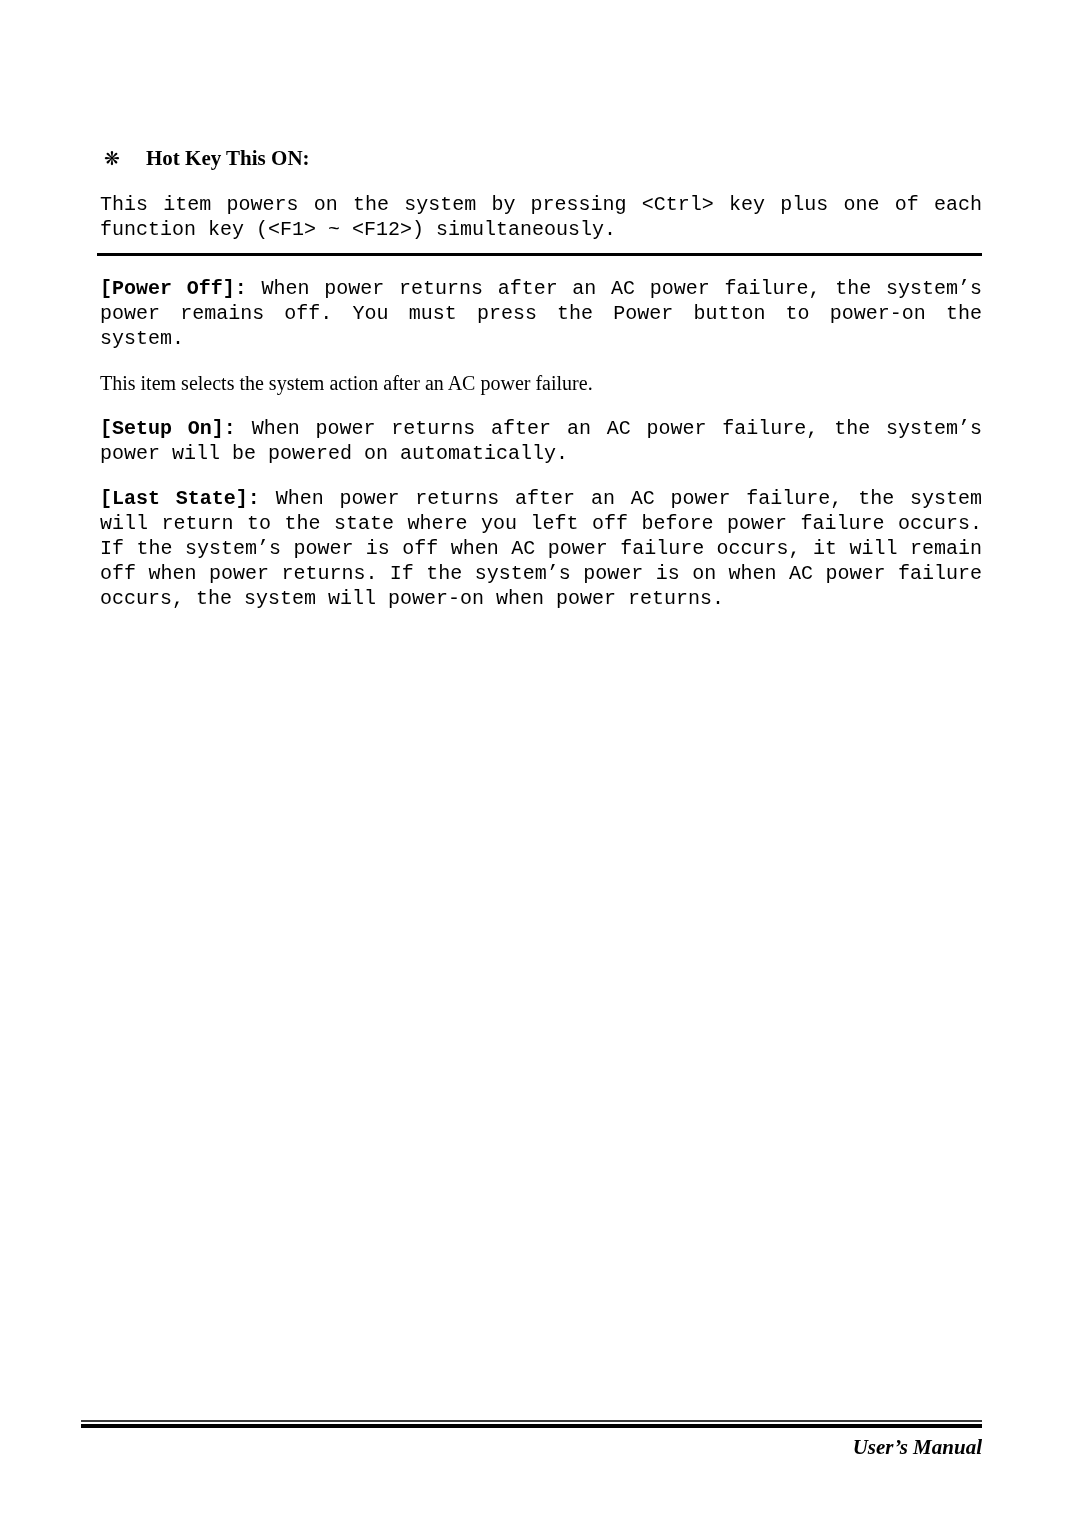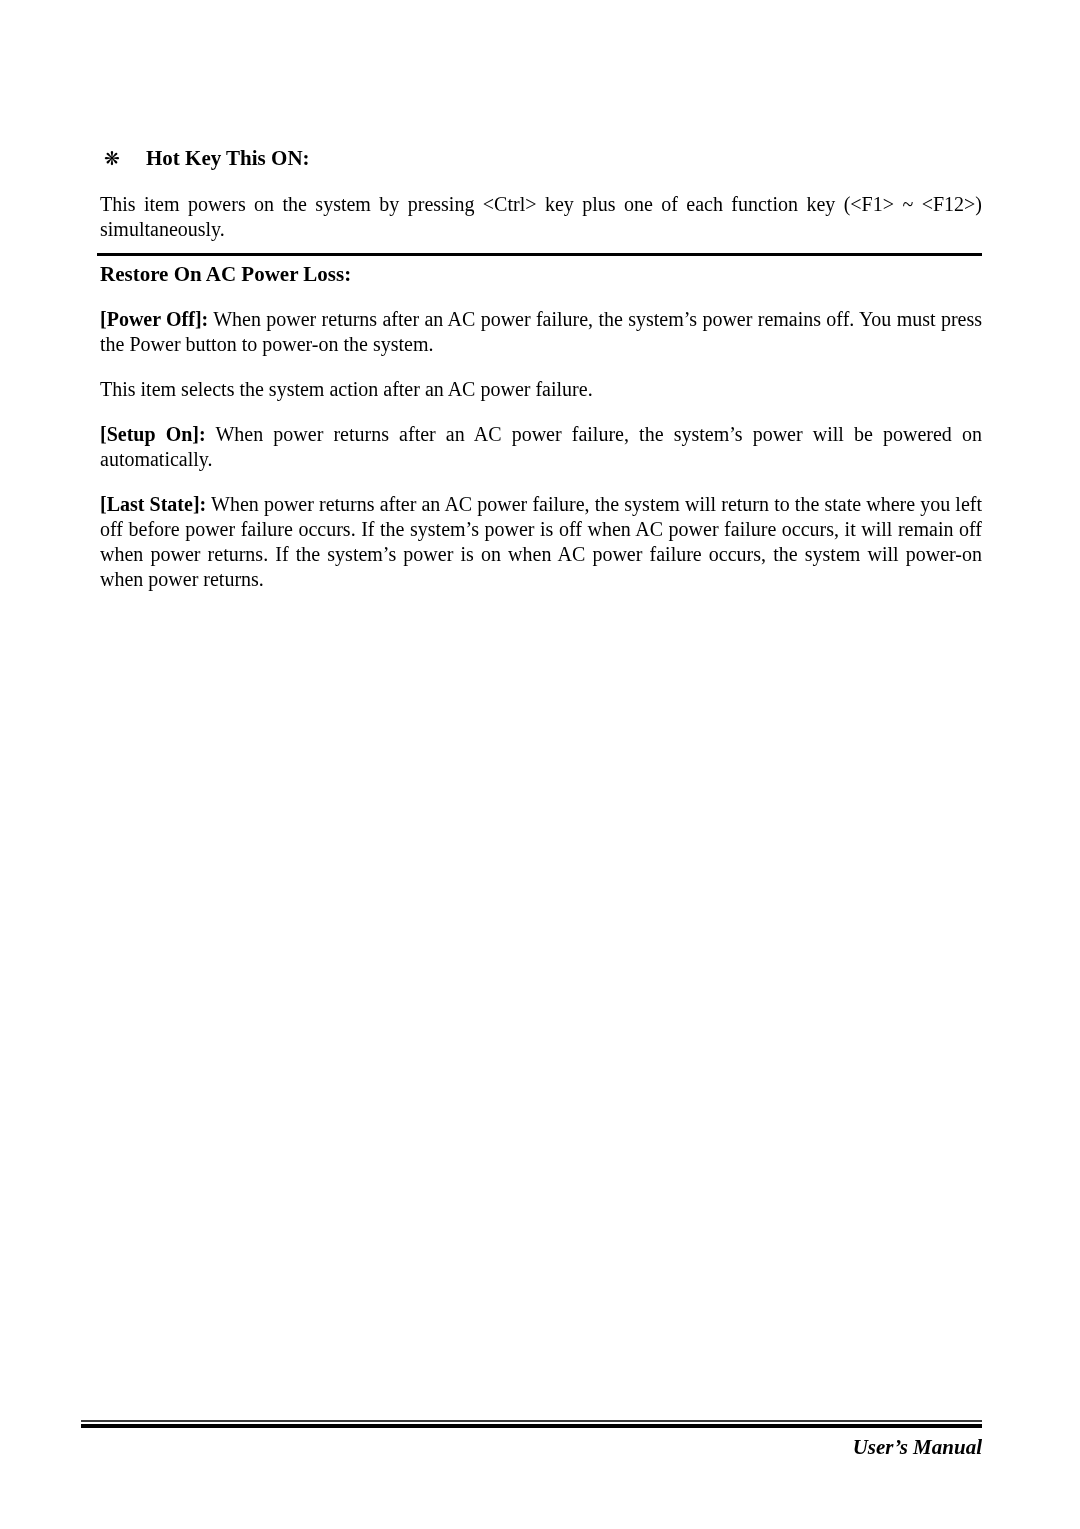"This item powers on the" .justify { font-family: none -> Liberation Mono, monospace }
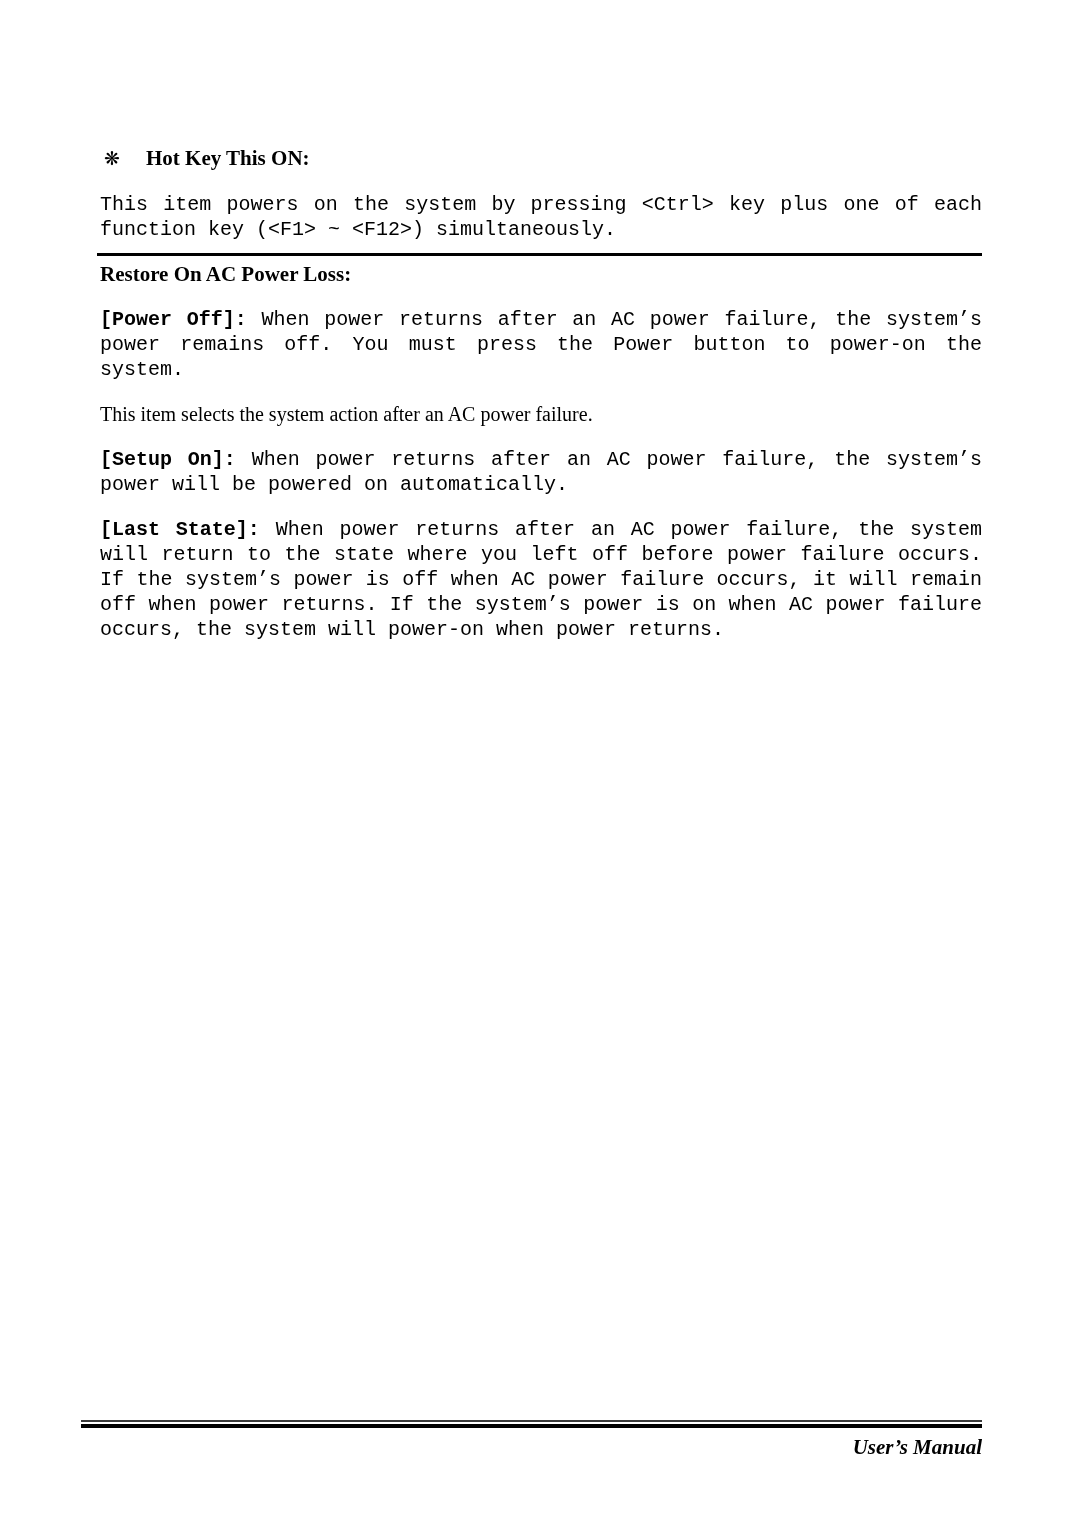"Restore On AC Power Loss:" div.subhead { html: <div>Restore On AC Power Loss:</div> -> none }
